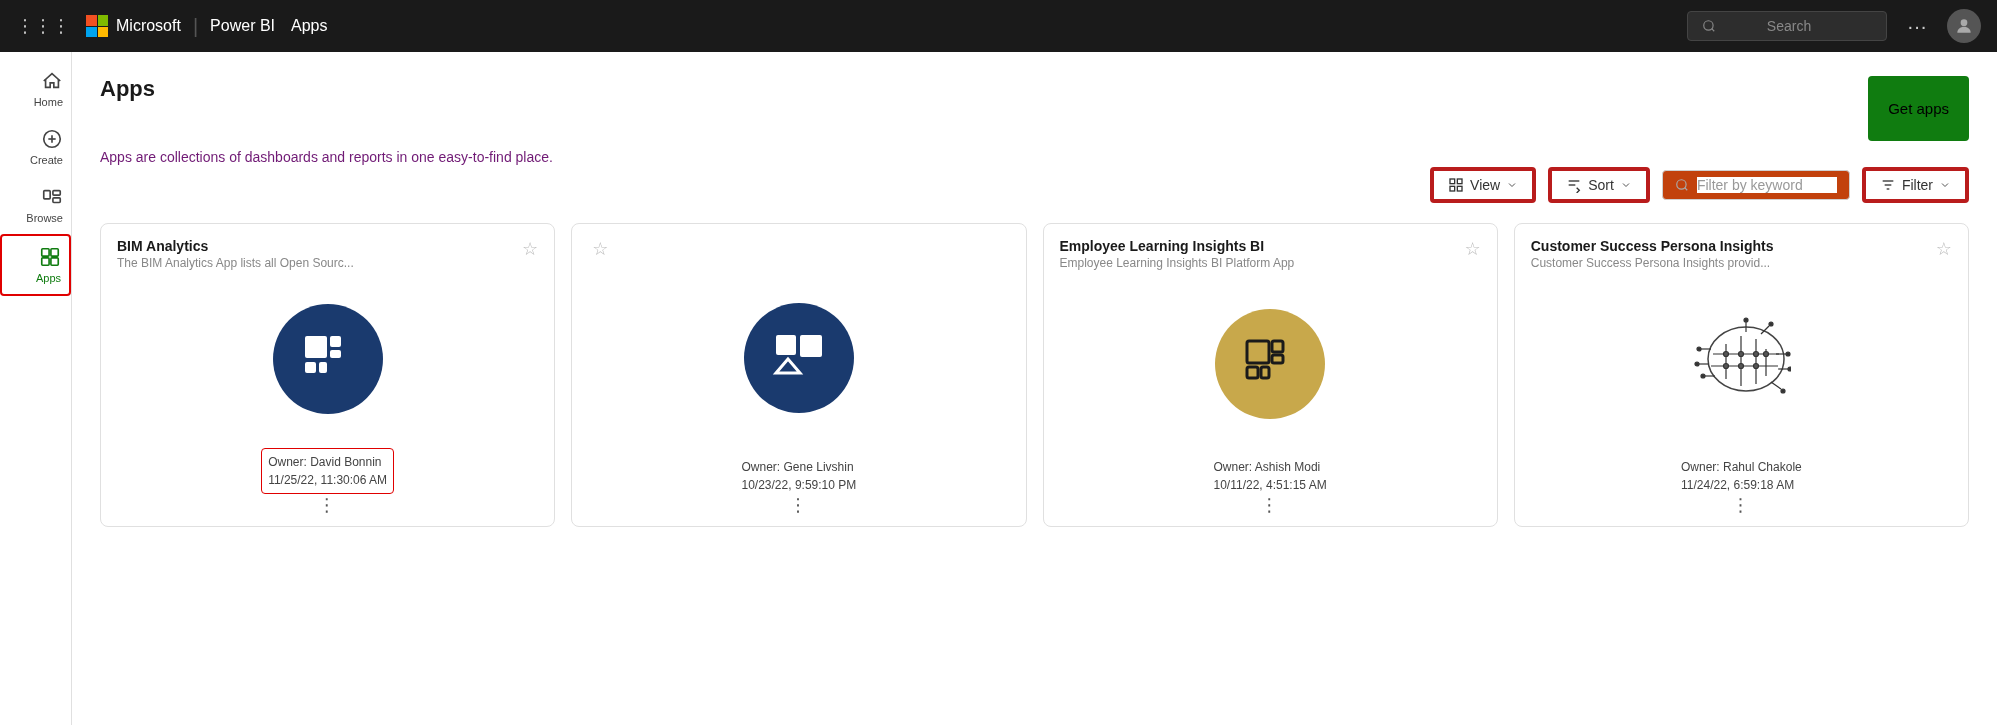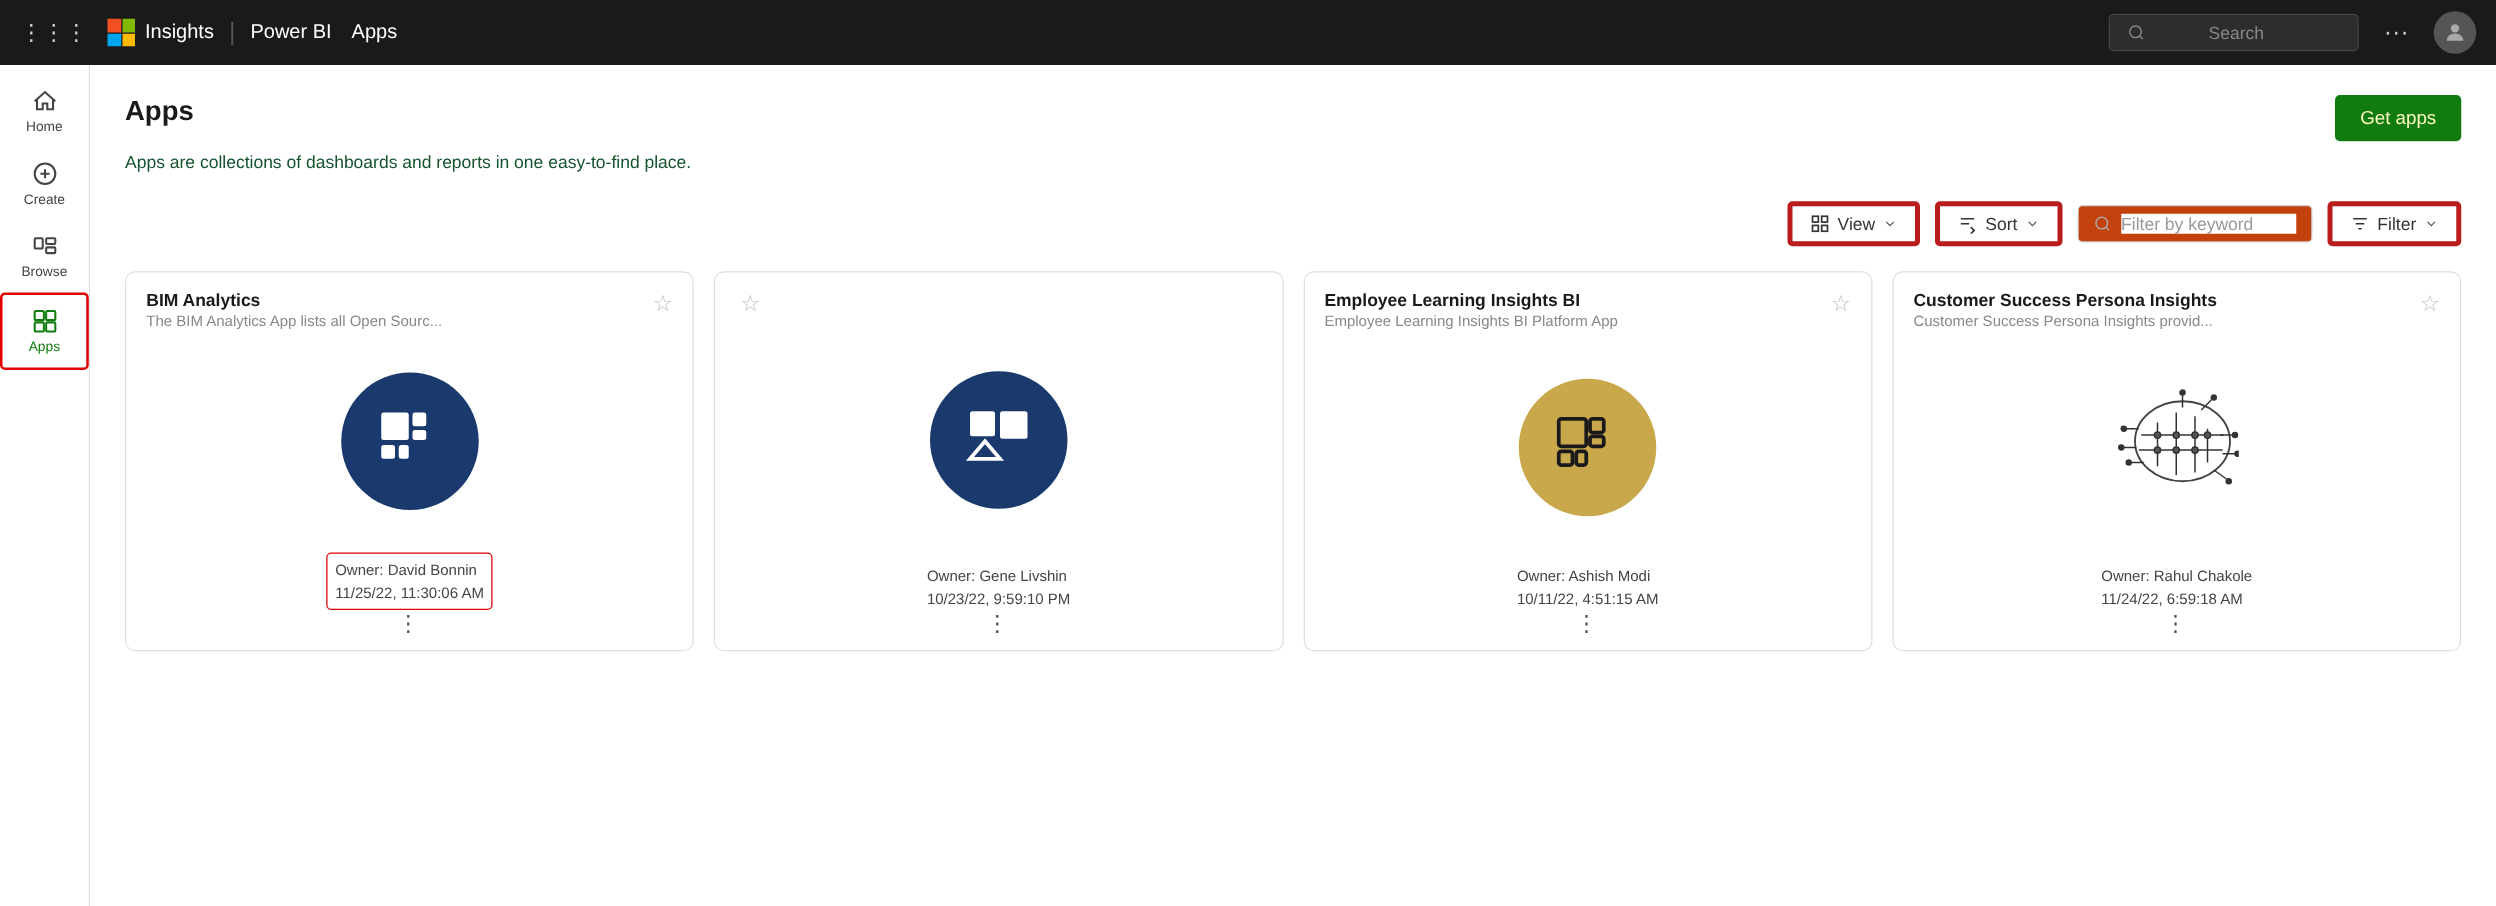"Insights" span.topbar-brand { text: Insights -> Microsoft }
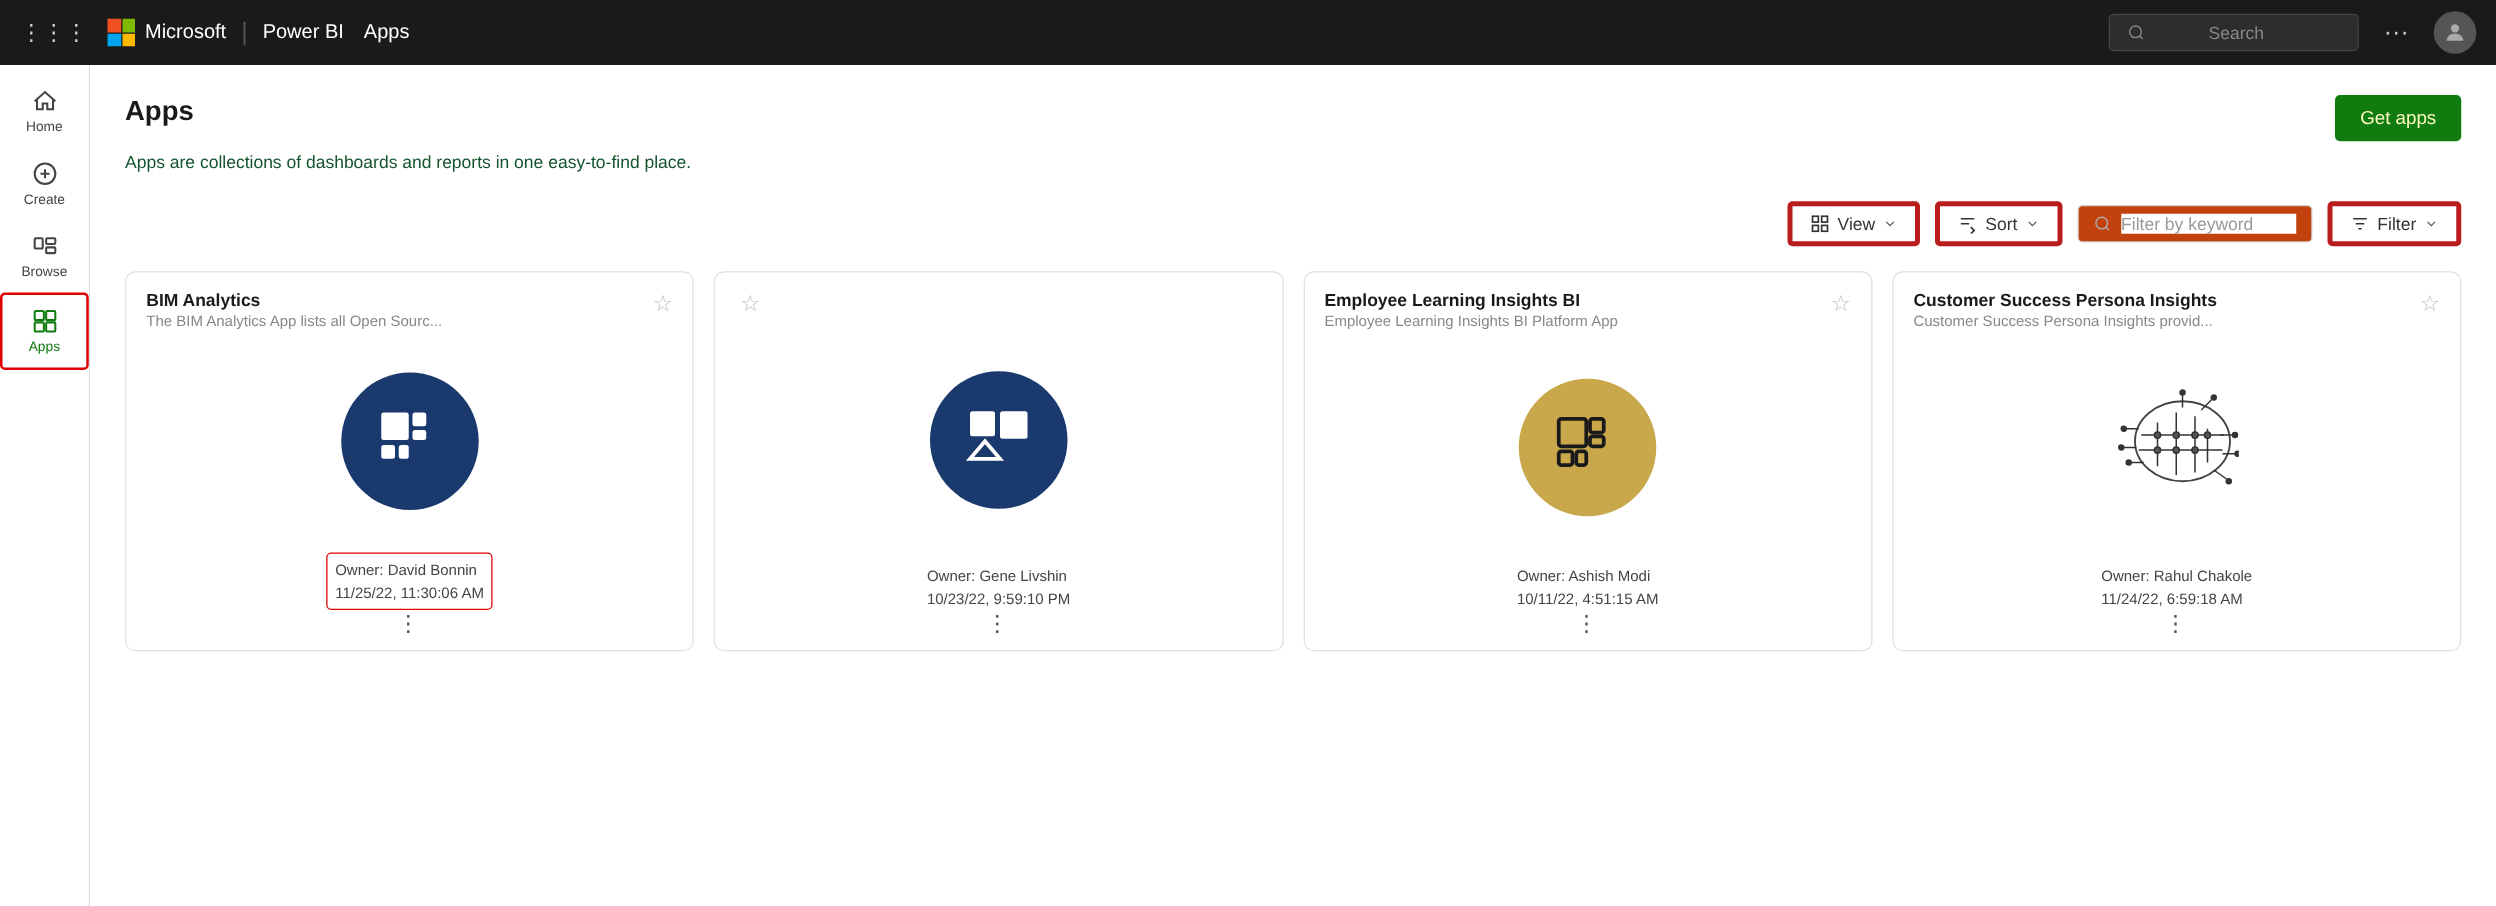"Home" .sidebar-item { align-items: center -> flex-end }
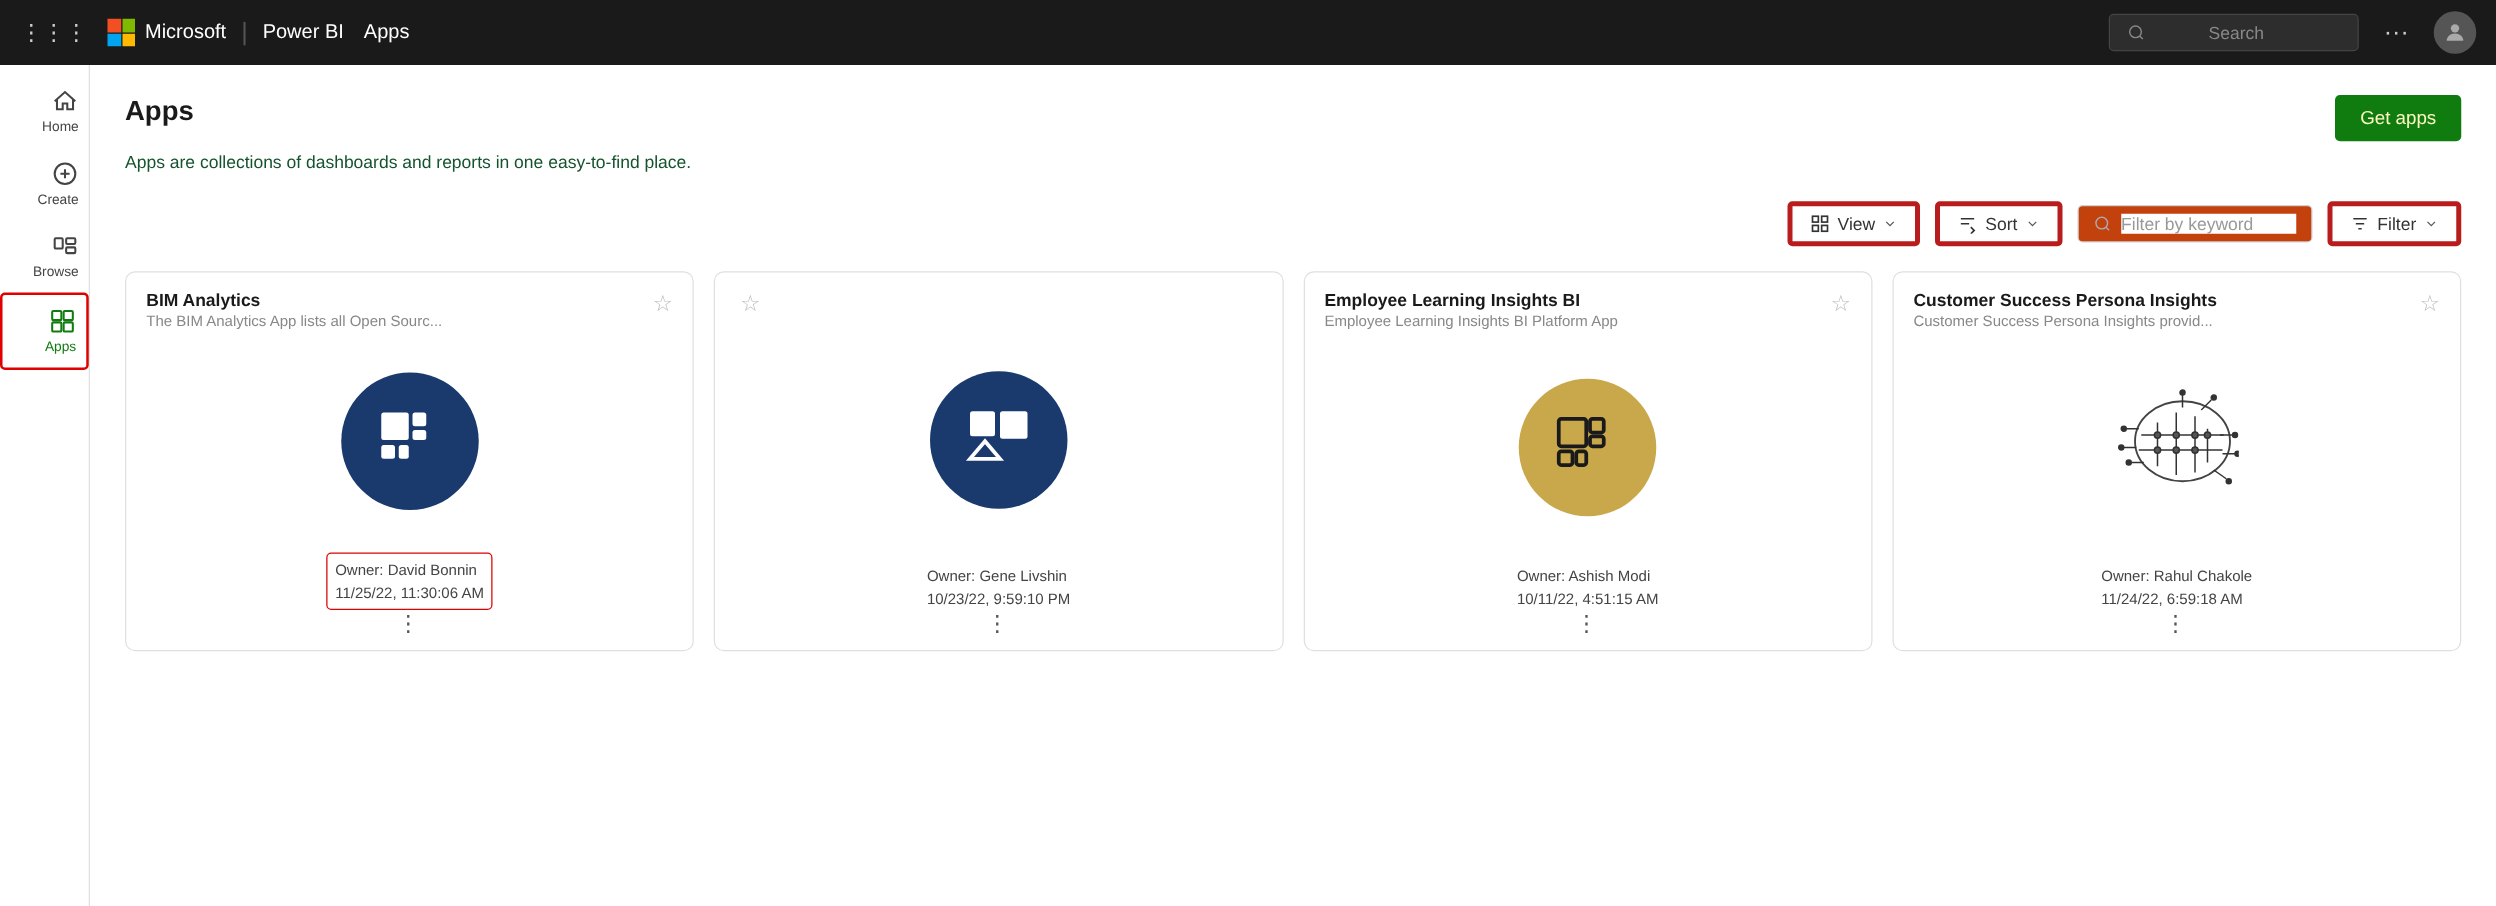"Get apps" .get-apps-btn { color: #fef9c3 -> #000000; padding: 10px 20px -> 24px 20px }
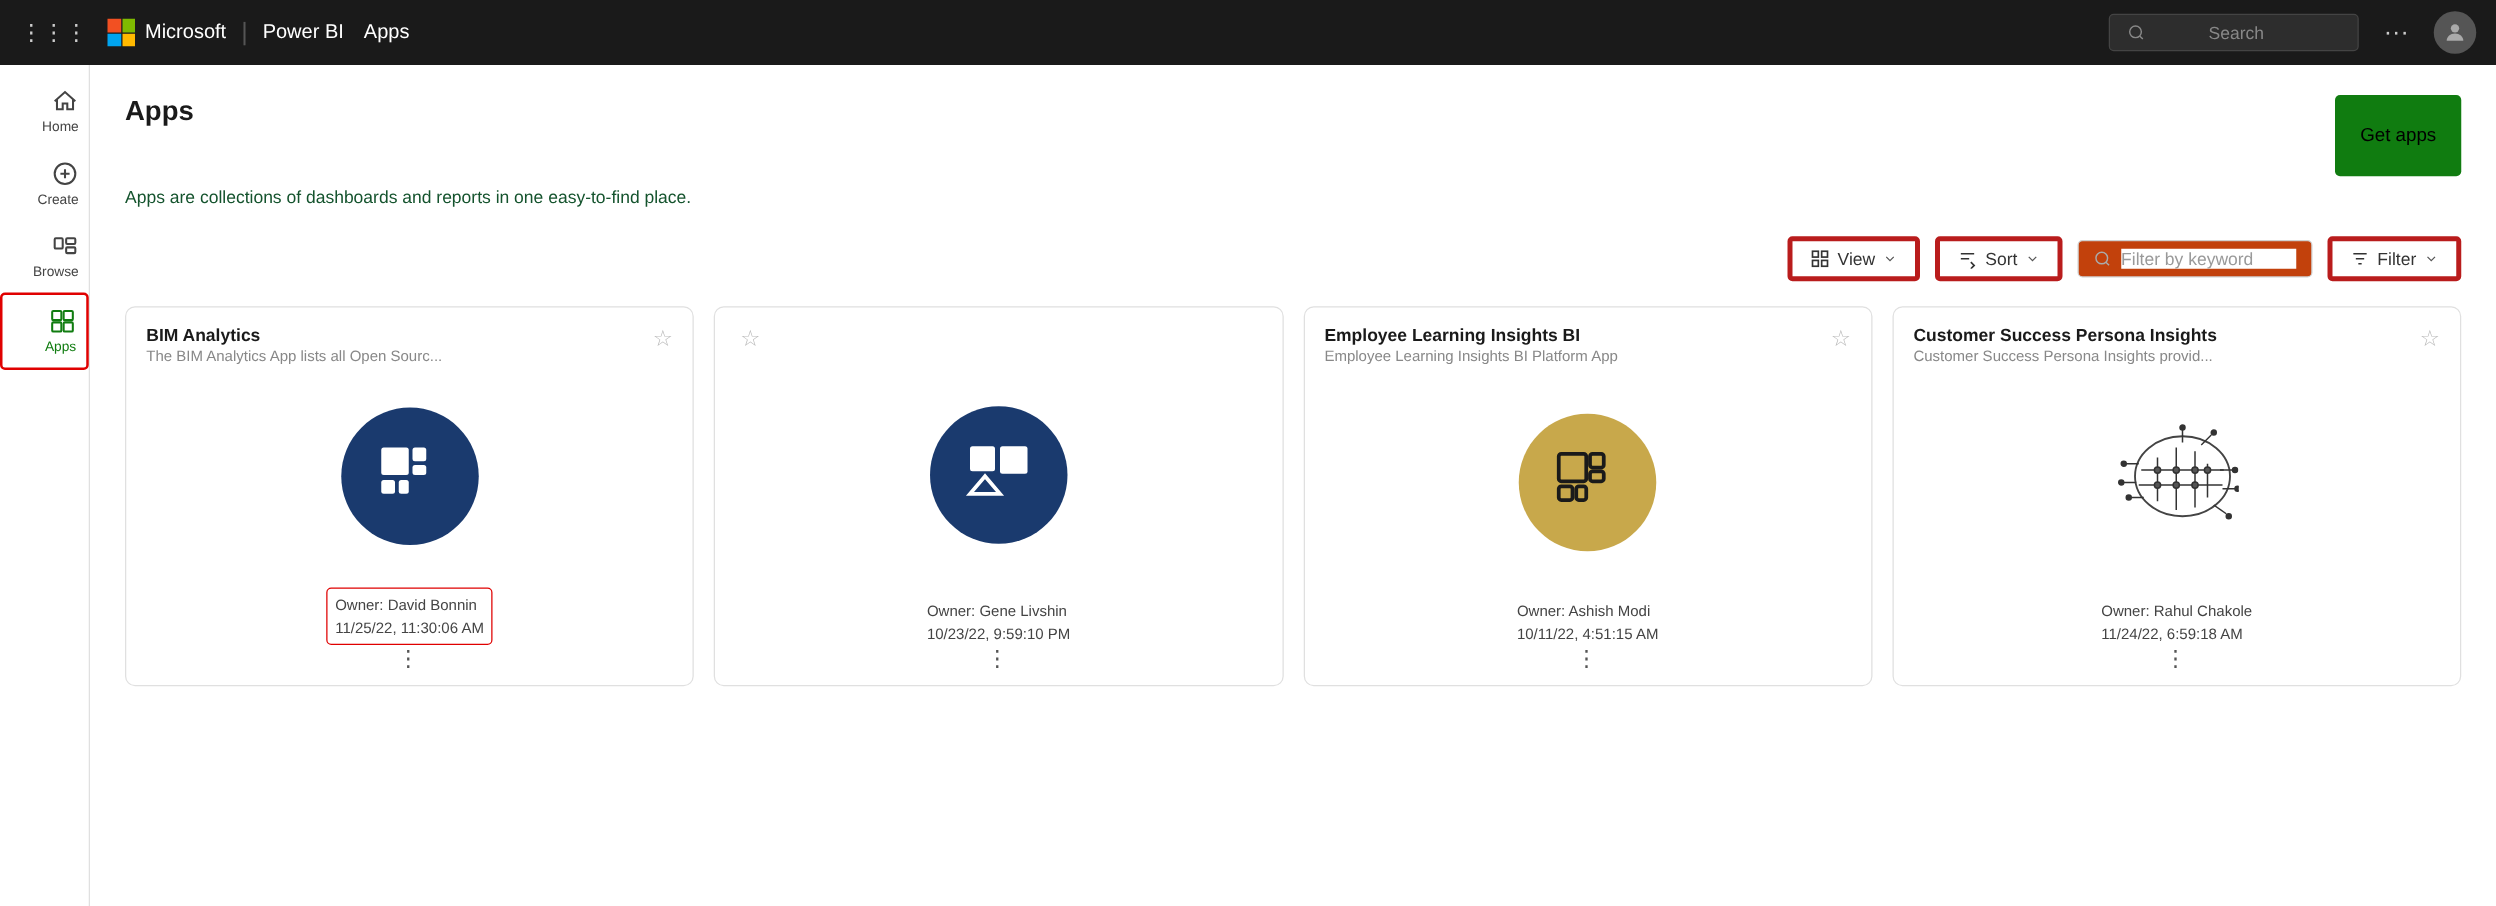"Apps are collections of dashboards" .page-subtitle { color: #14532d -> #701a75; margin-bottom: 24px -> 2px }
